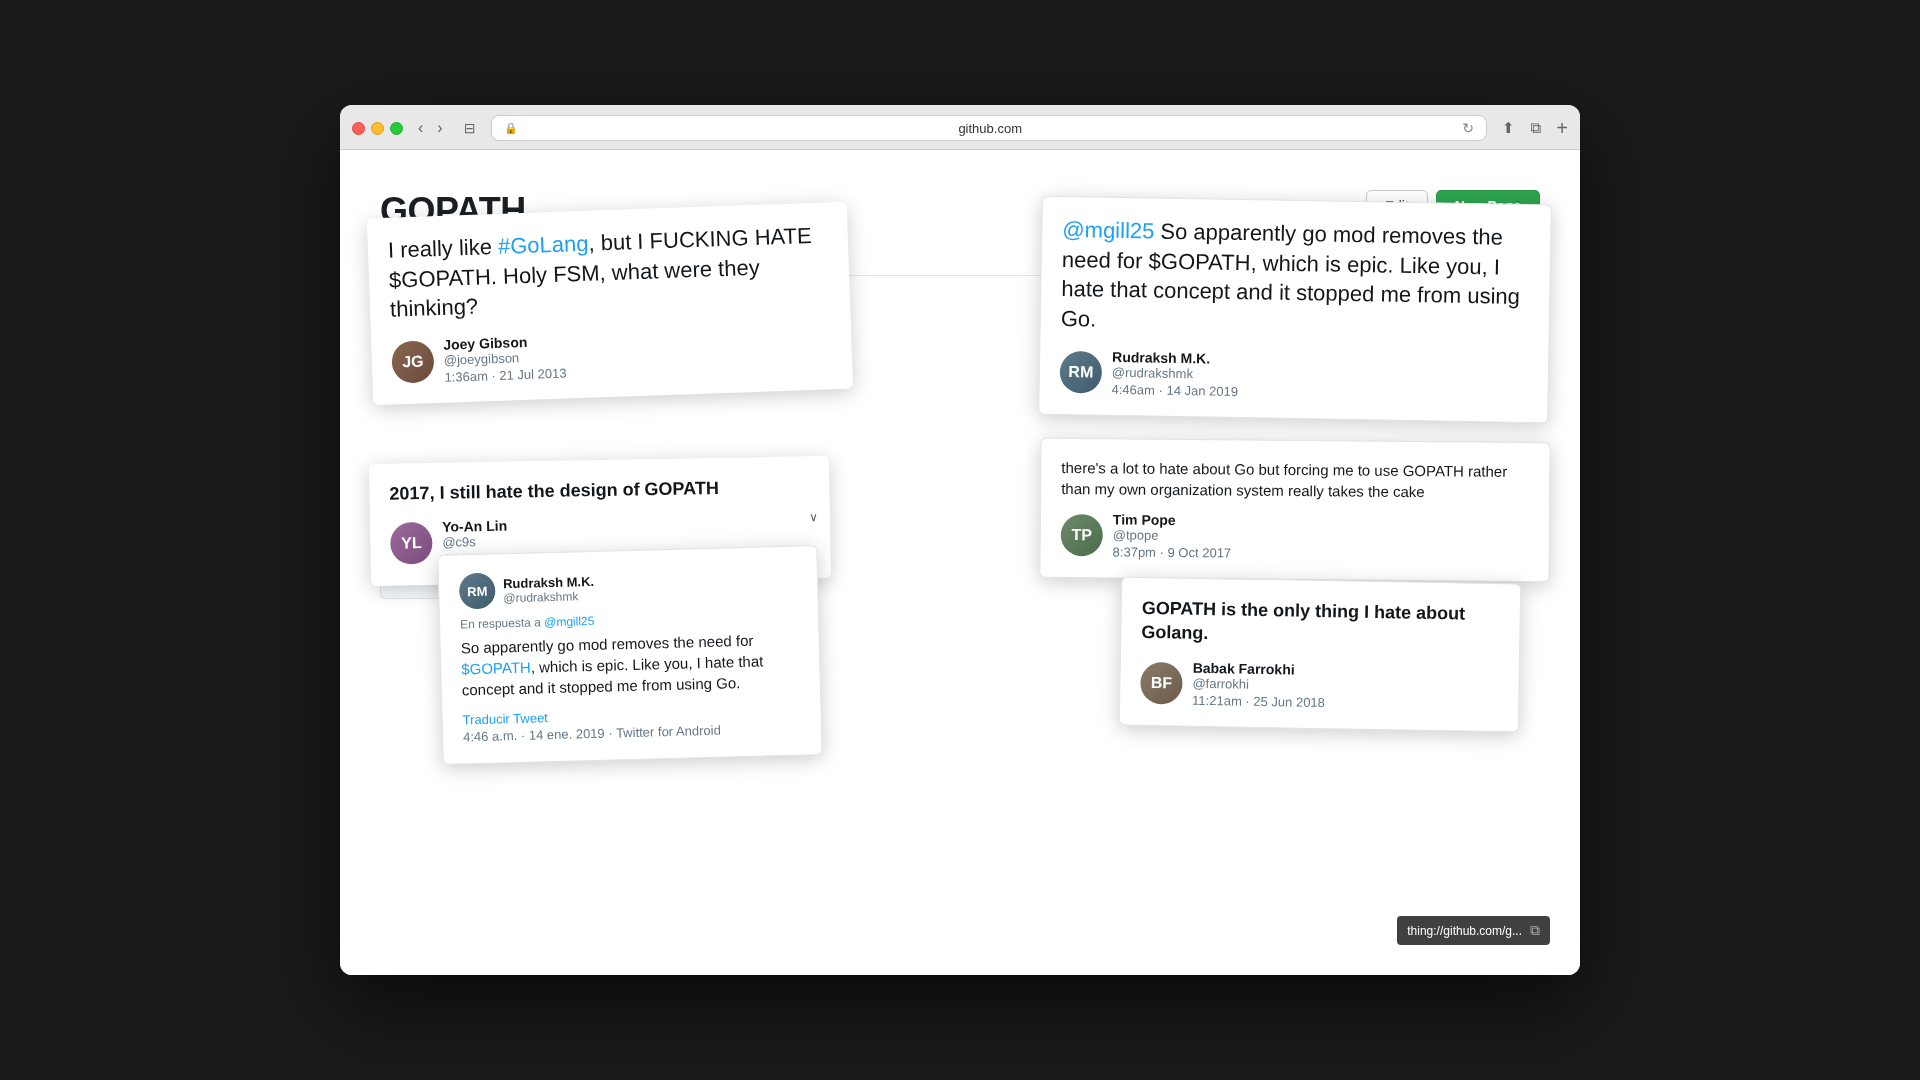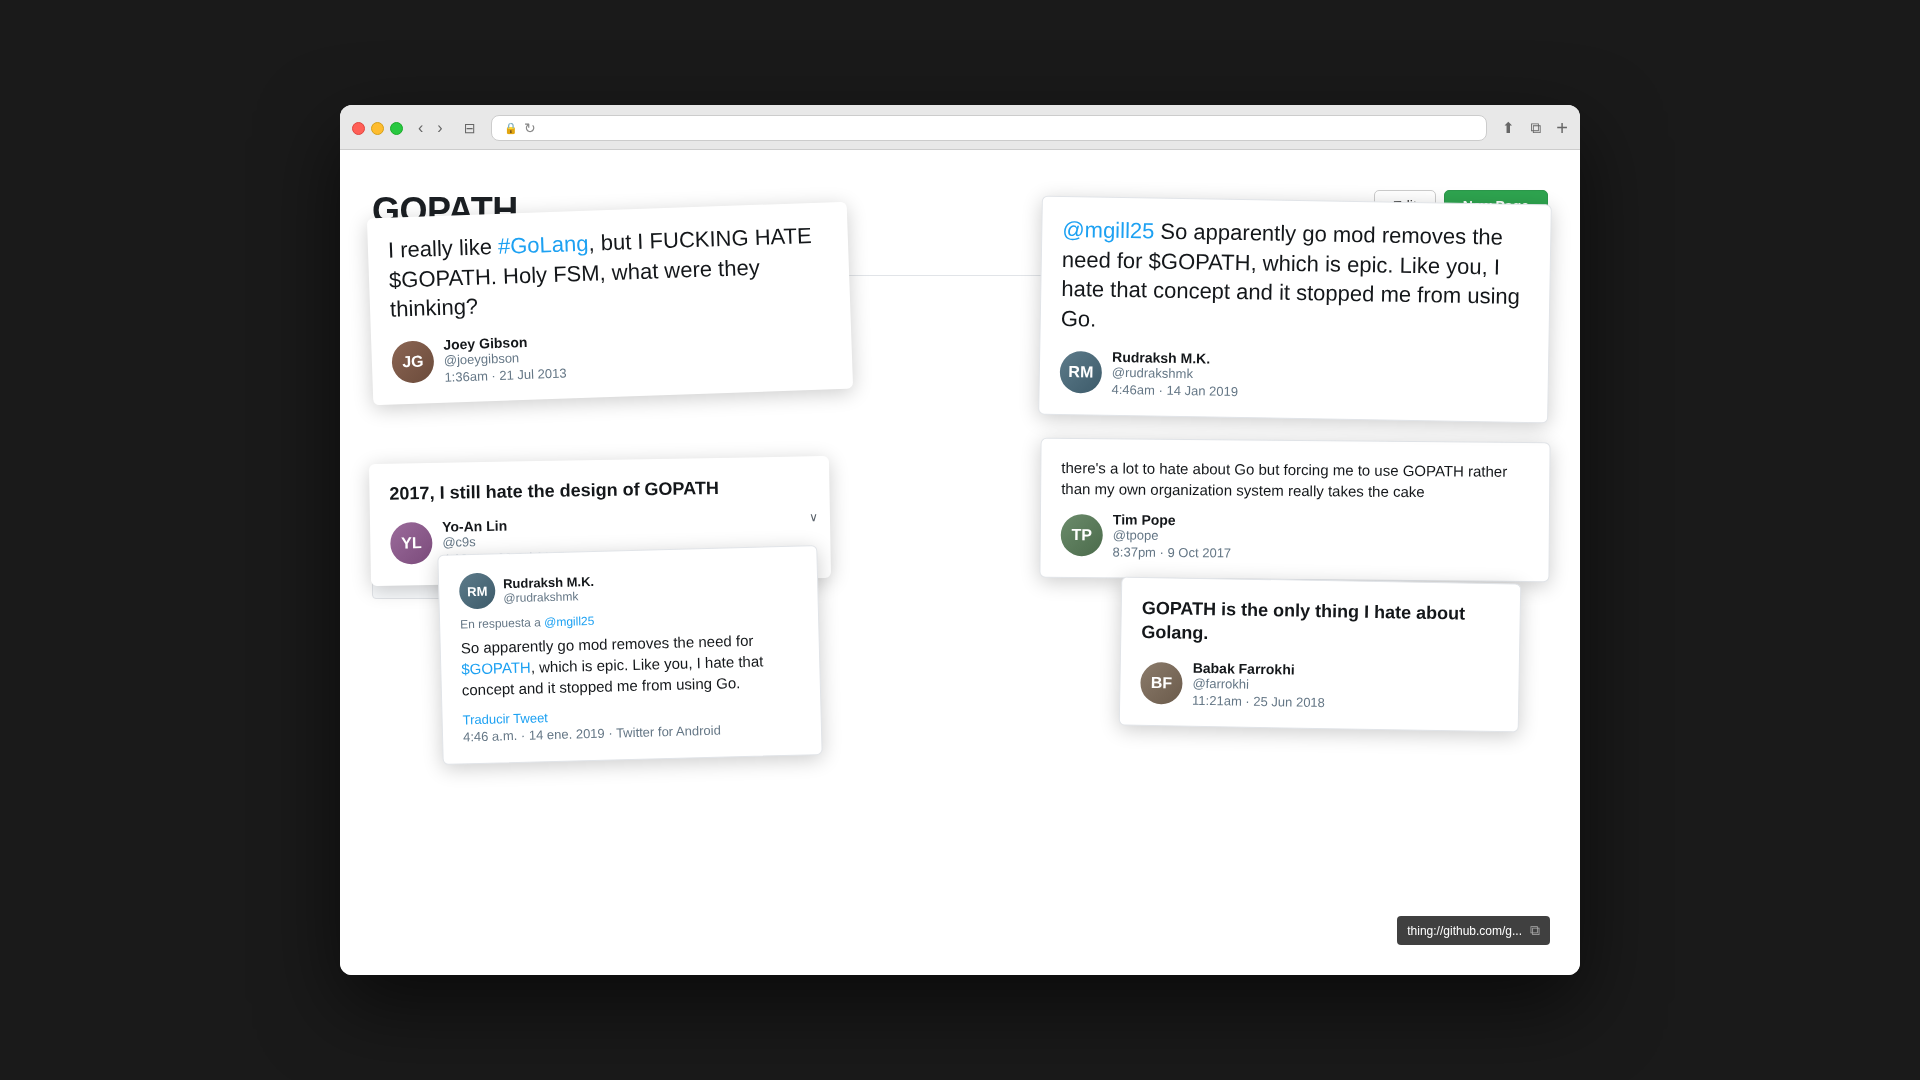"github.com" span.url-text { html: none -> <span>github.com</span> }
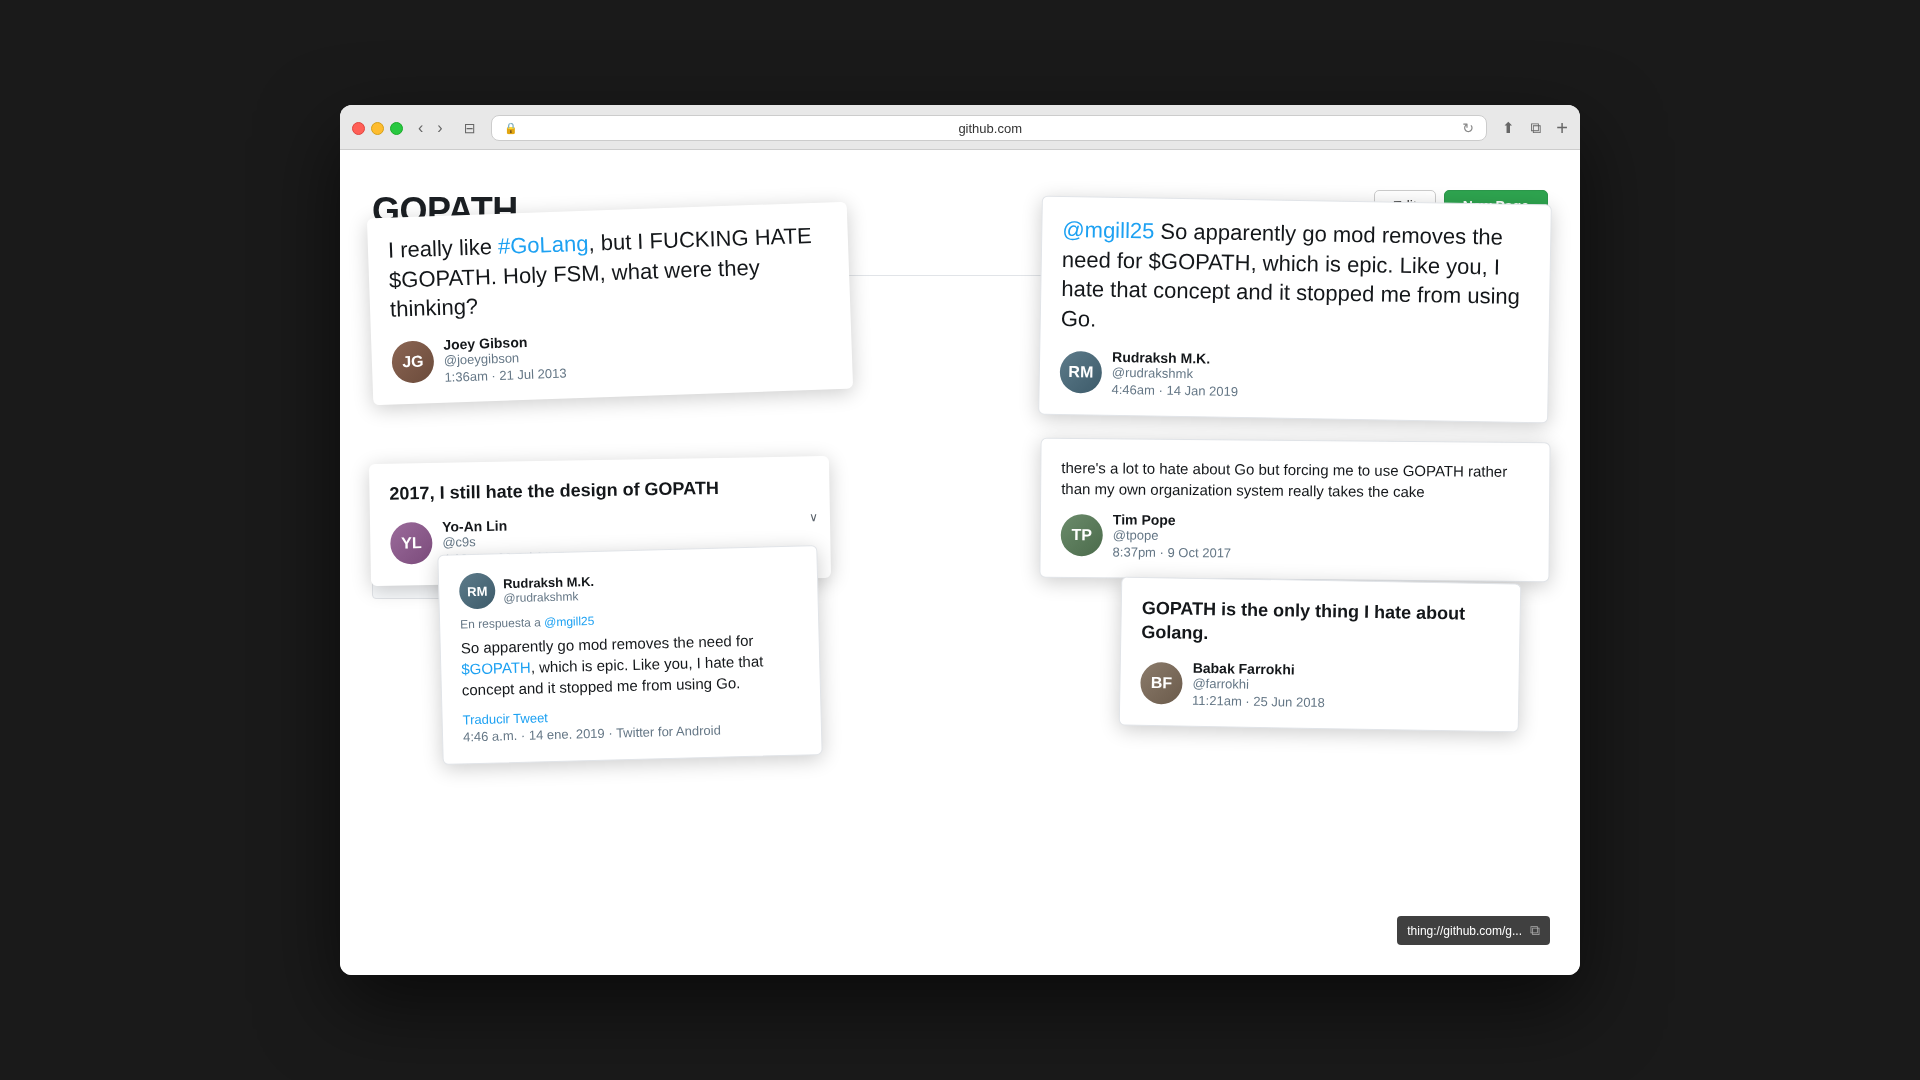"GOPATH" .page-content { padding: 40px 32px -> 40px 40px }
